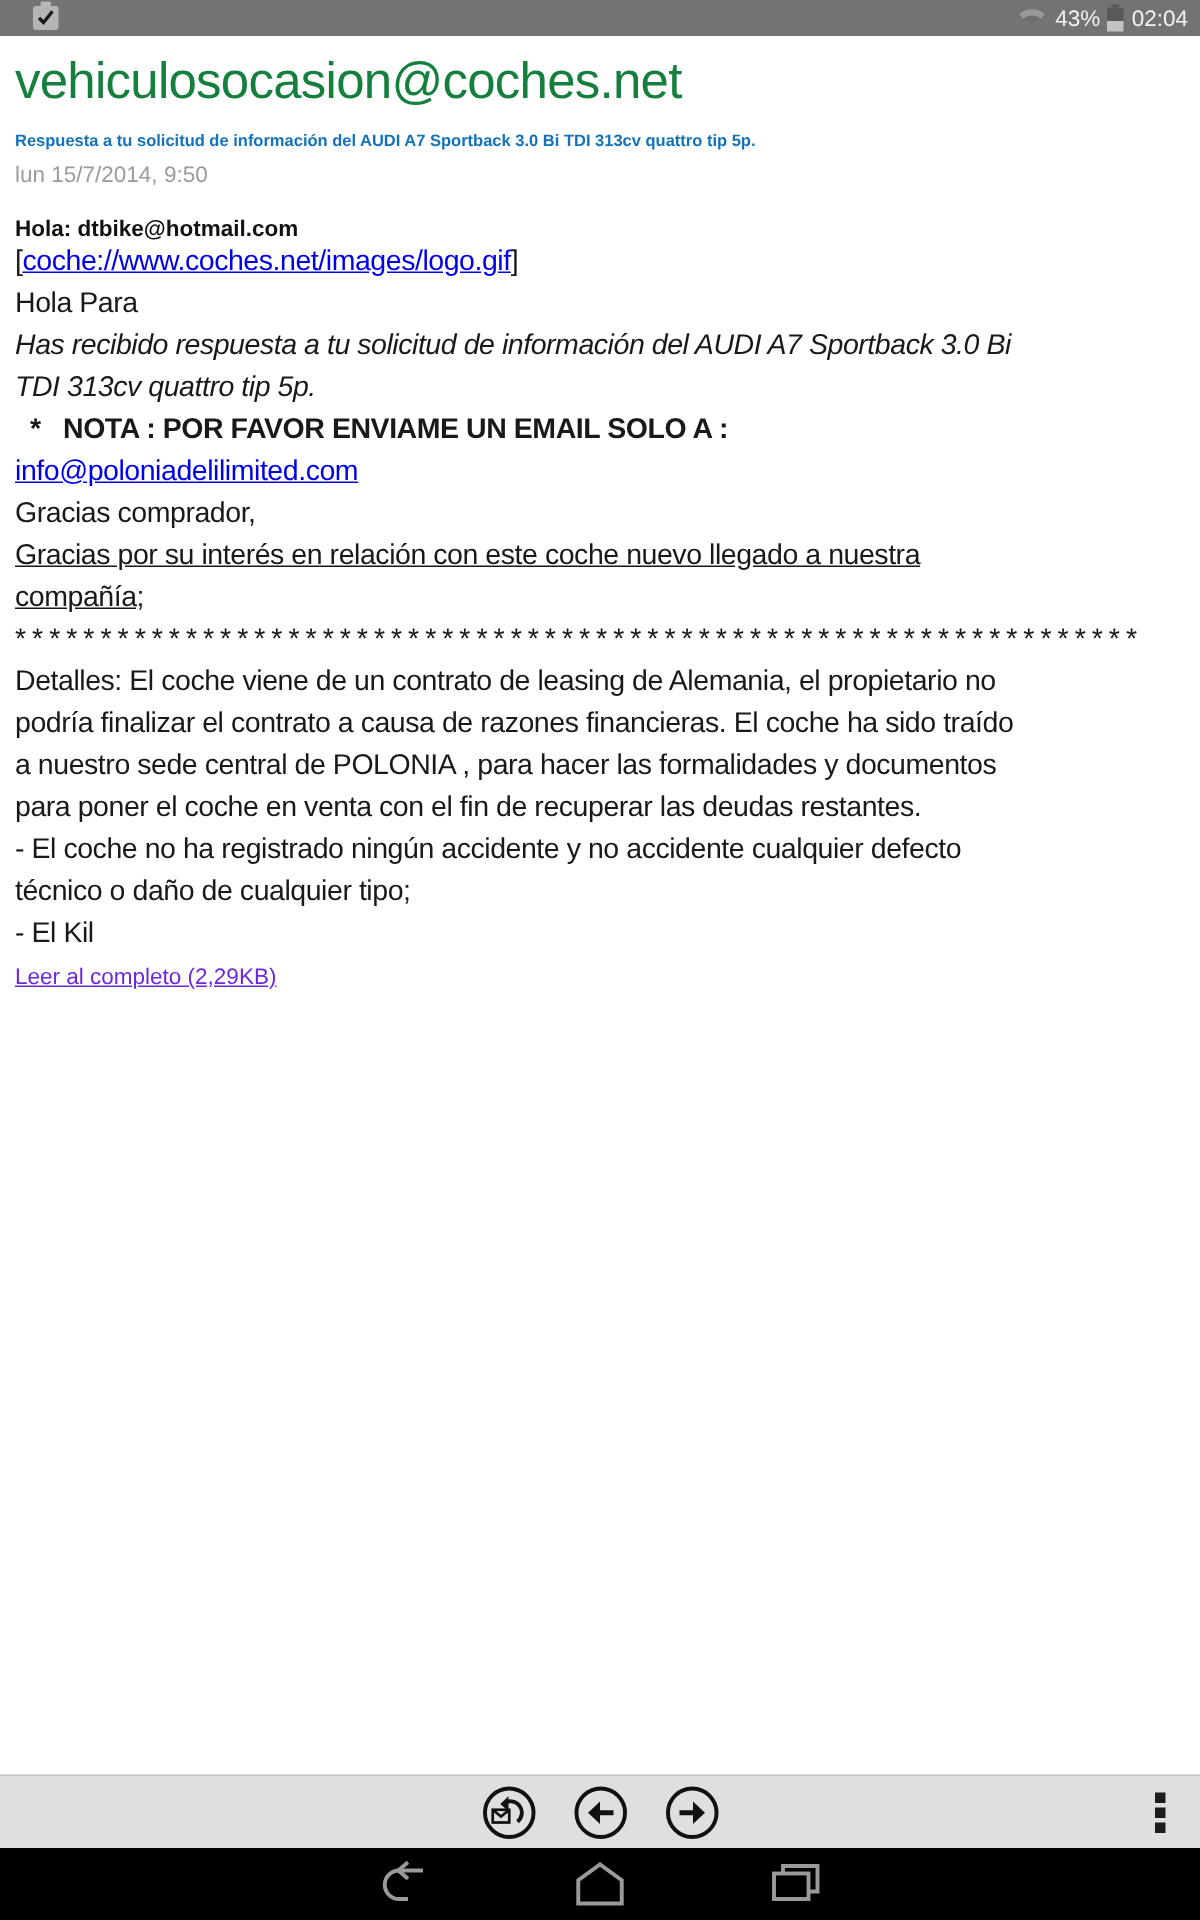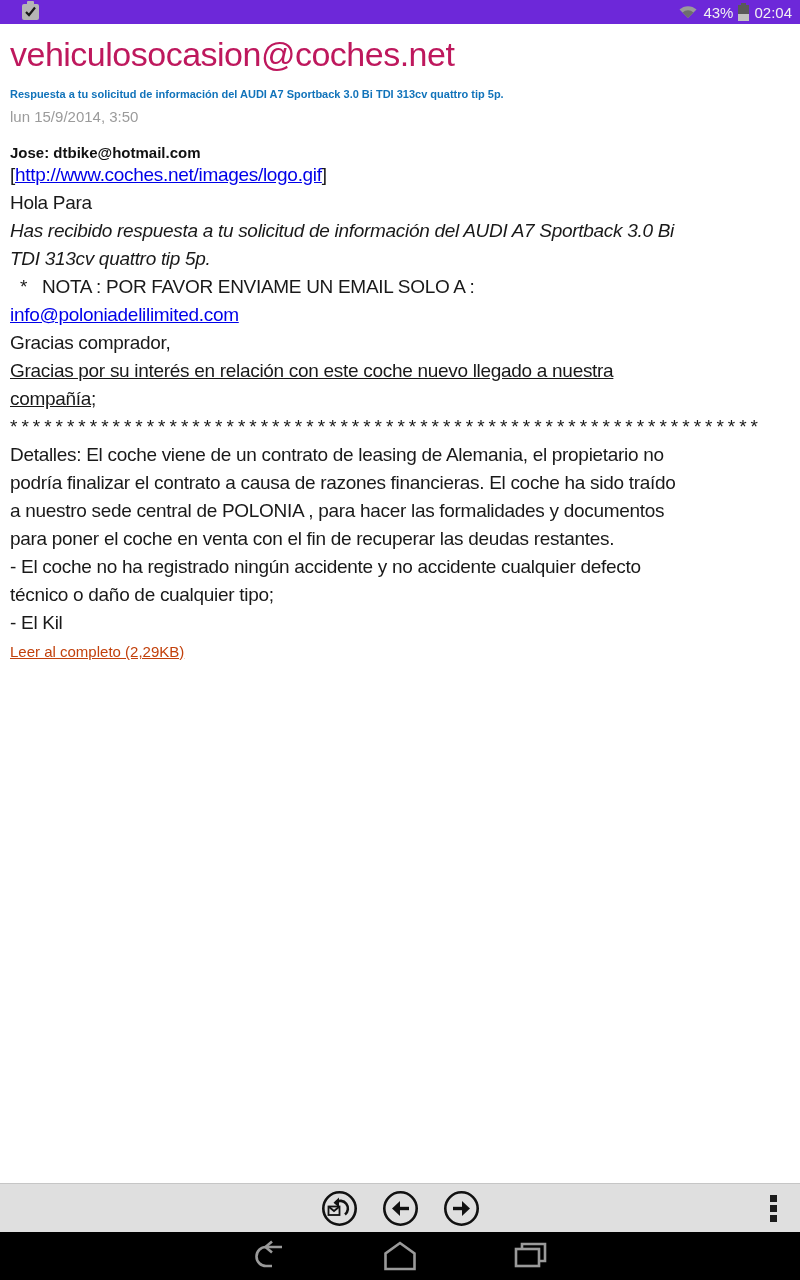"43%" .status-bar { background: #6d28d9 -> #737373 }
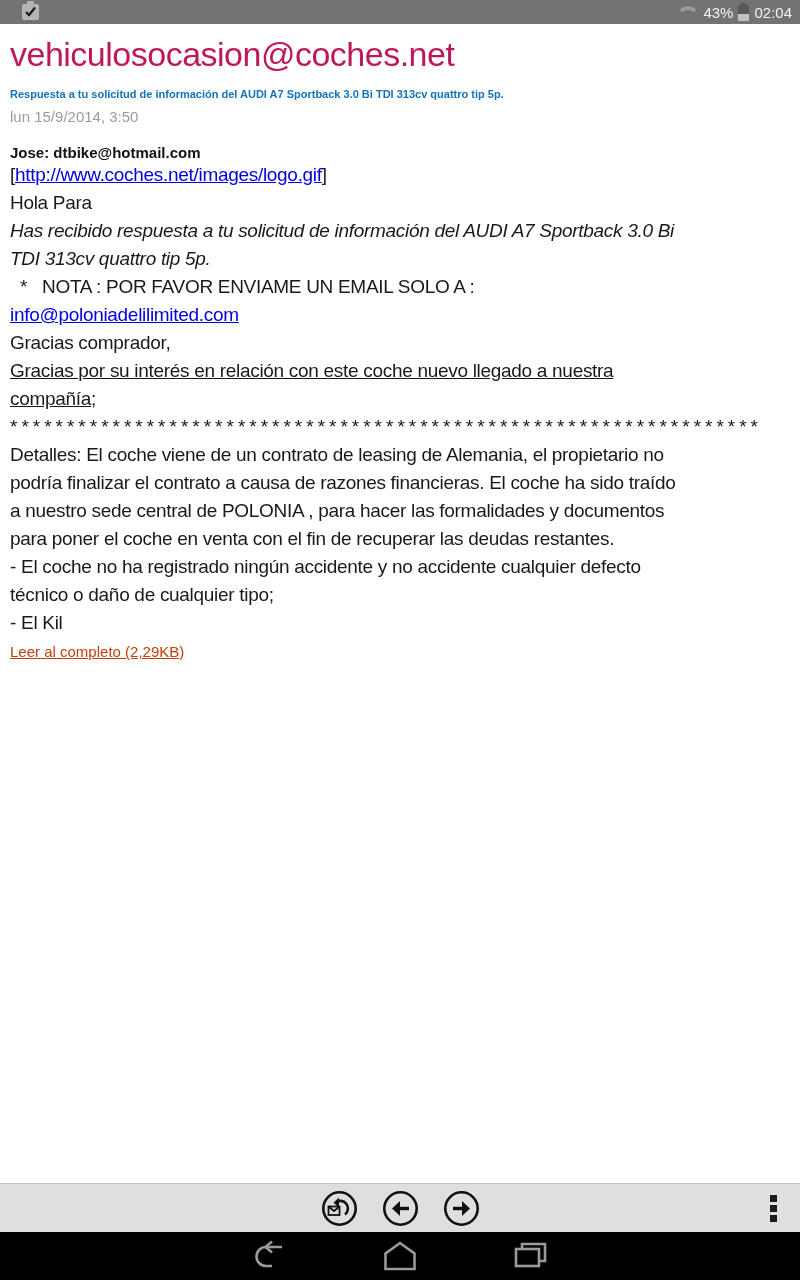"vehiculosocasion@coches.net" .sender { color: #be185d -> #15803d }
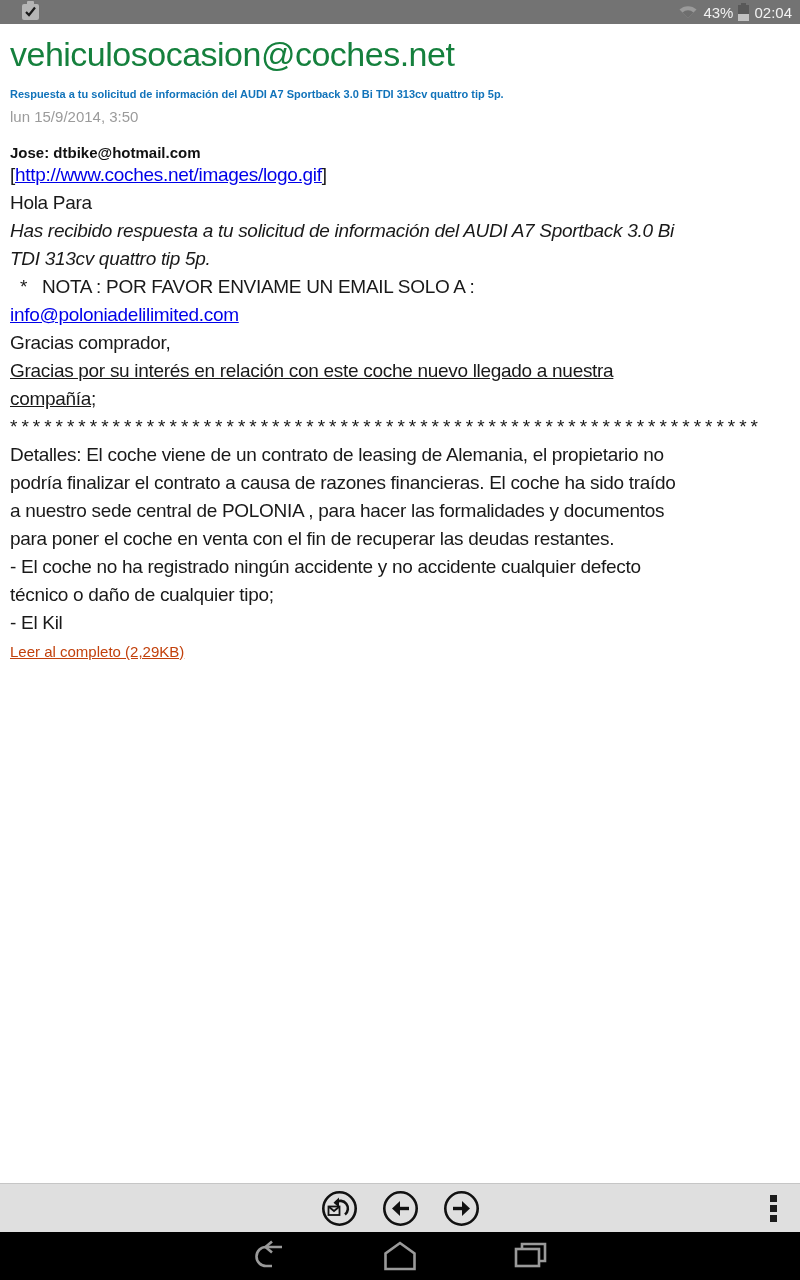"lun 15/9/2014, 3:50" div.date-line { text: 15/9/2014, 3:50 -> 15/7/2014, 9:50 }
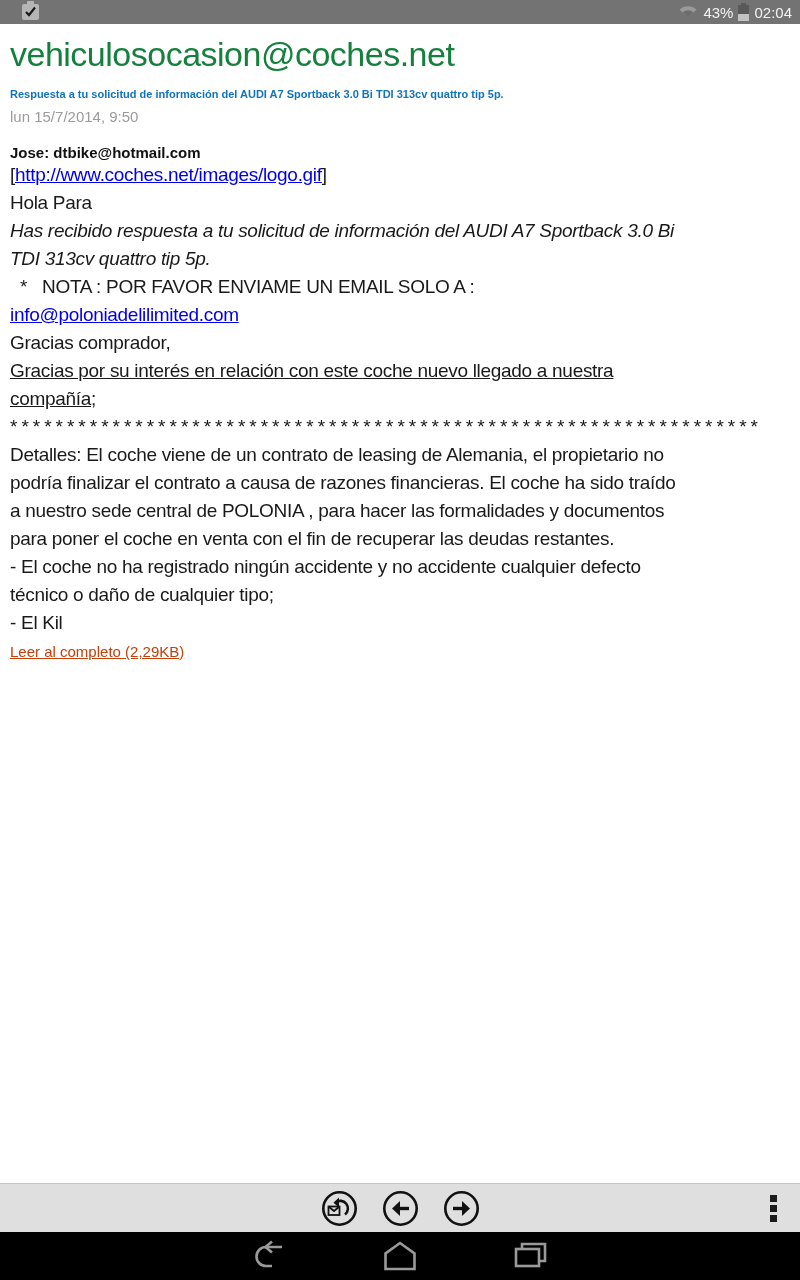"Jose:" span { text: Jose -> Hola }
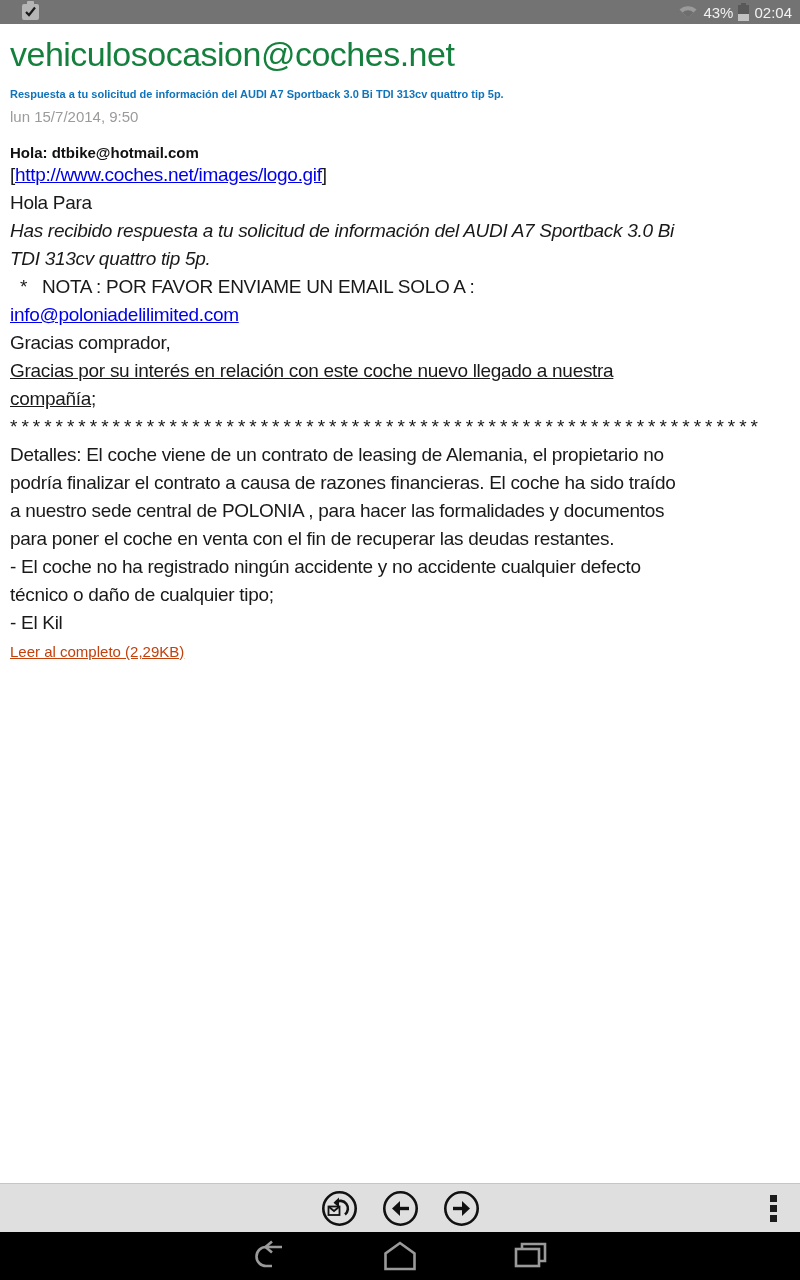"http://www.coches.net/images/logo.gif" a.blue-link { text: http://www.coches.net/images/logo.gif -> coche://www.coches.net/images/logo.gif }
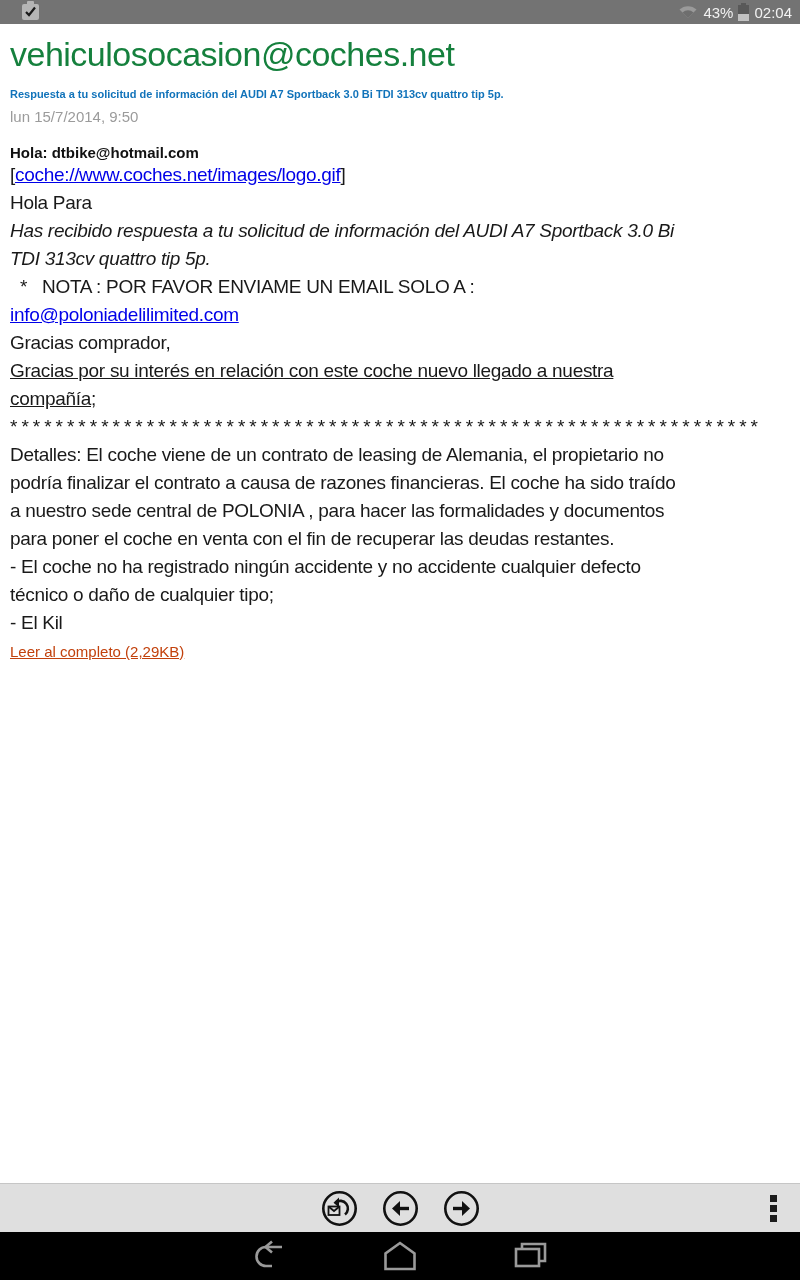"* NOTA : POR FAVOR" .p-nota { font-weight: none -> bold }
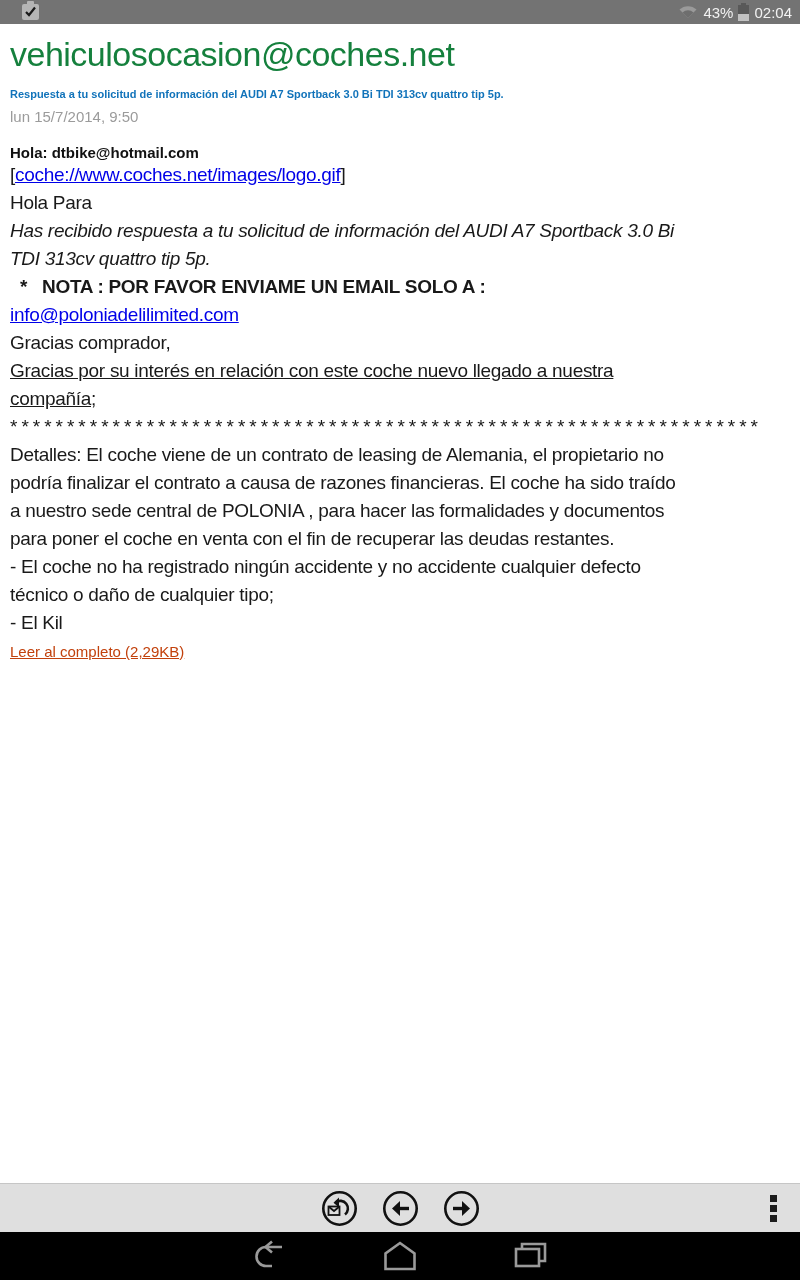"Leer al completo (2,29KB)" .read-link { color: #c2410c -> #6d28d9 }
